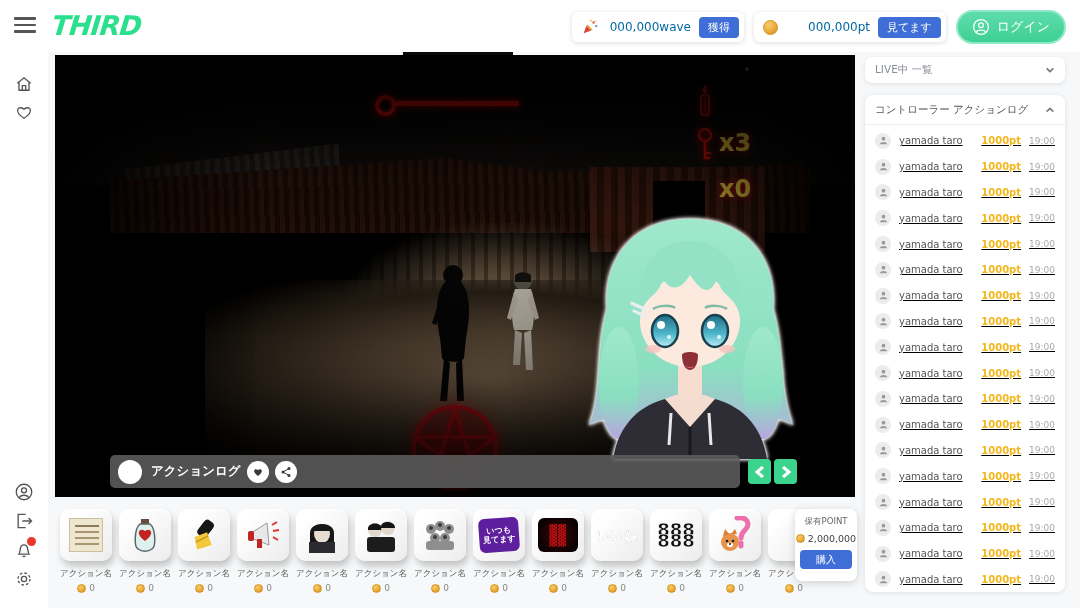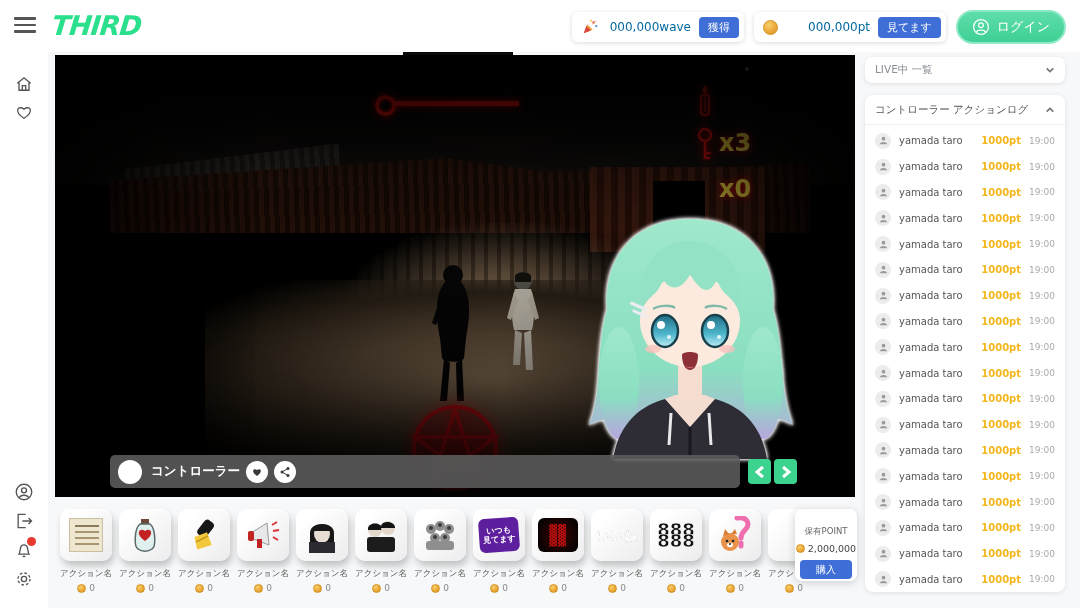"yamada taro" .loglist { text-decoration: none -> underline }
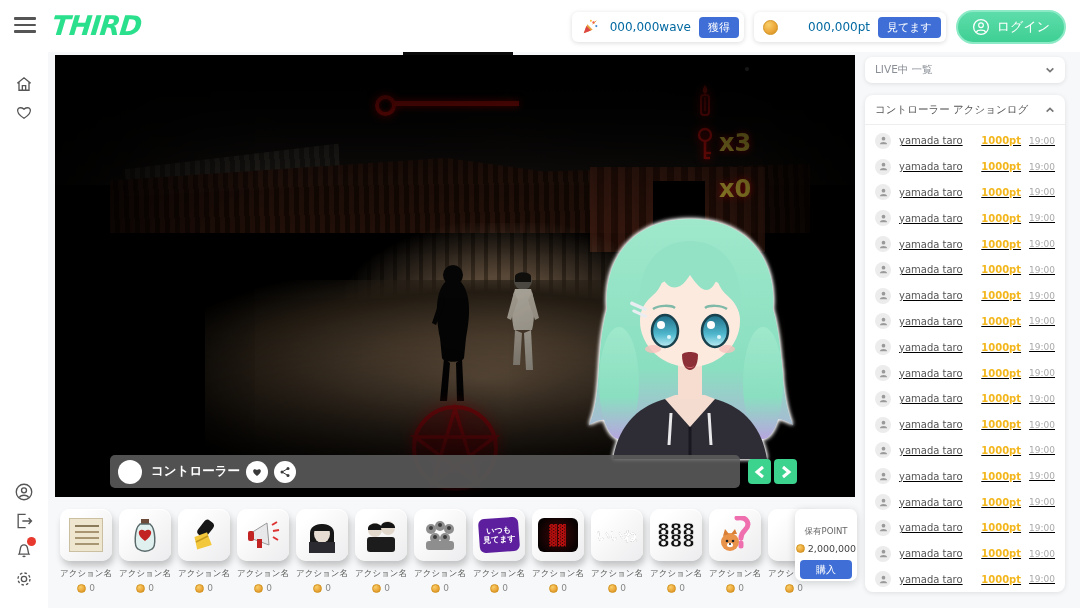"コントローラー" span.sname { text: コントローラー -> アクションログ }
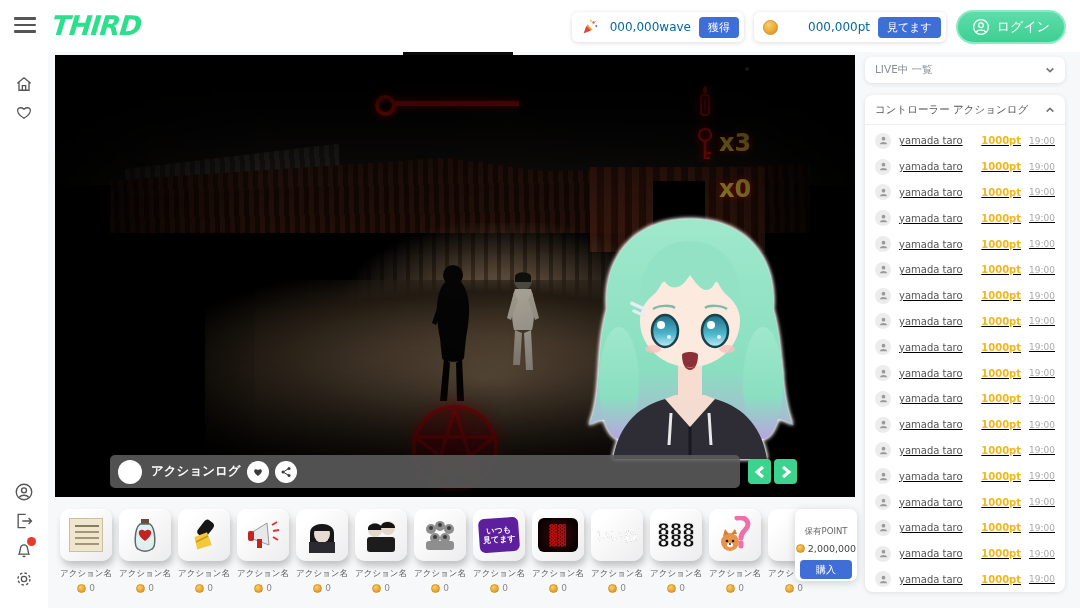"保有POINT" .ppanel { padding-top: 17px -> 7px }
